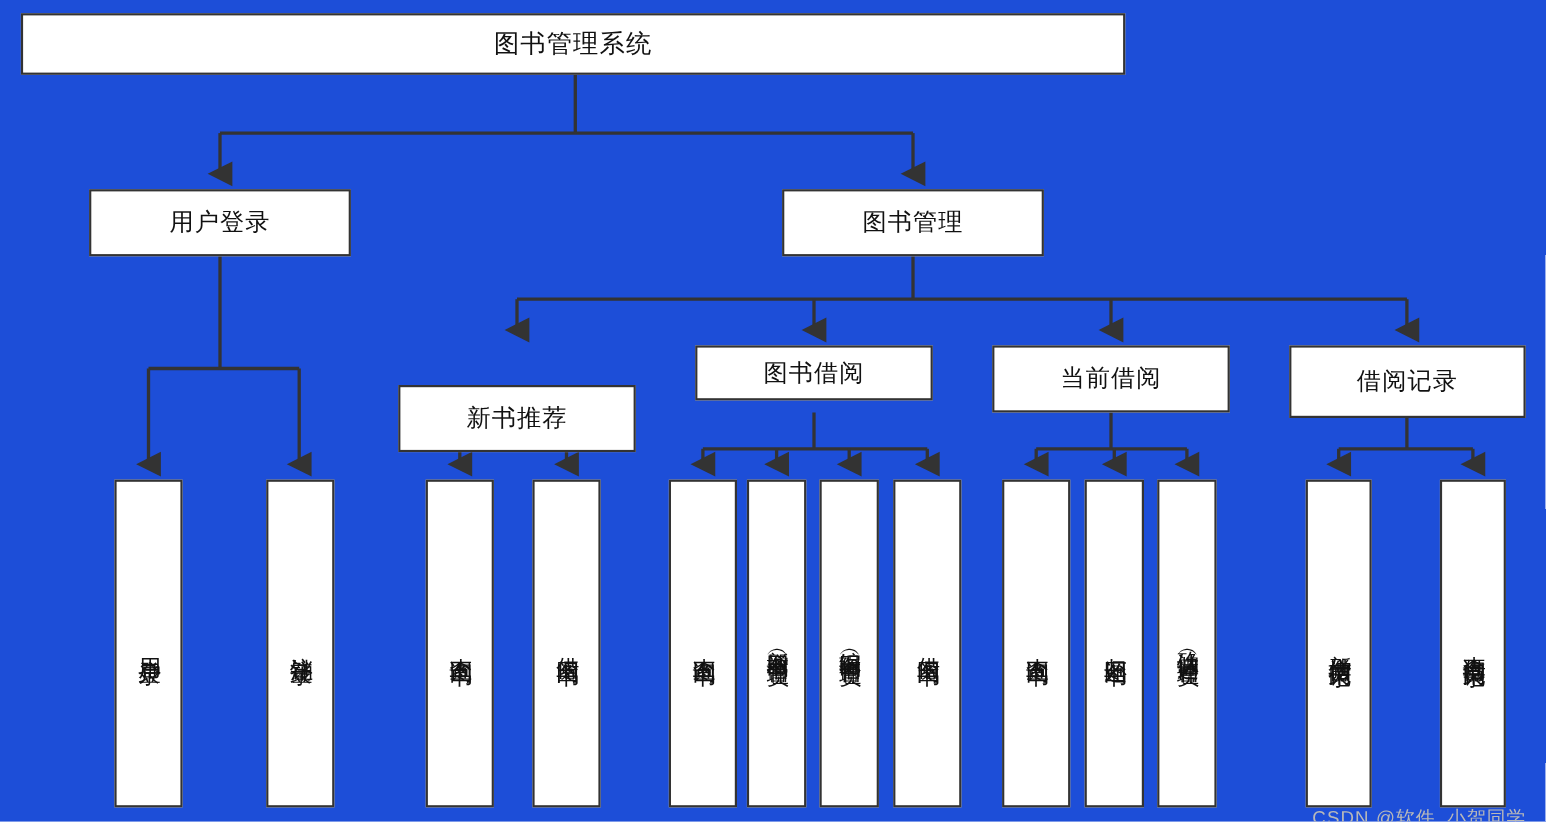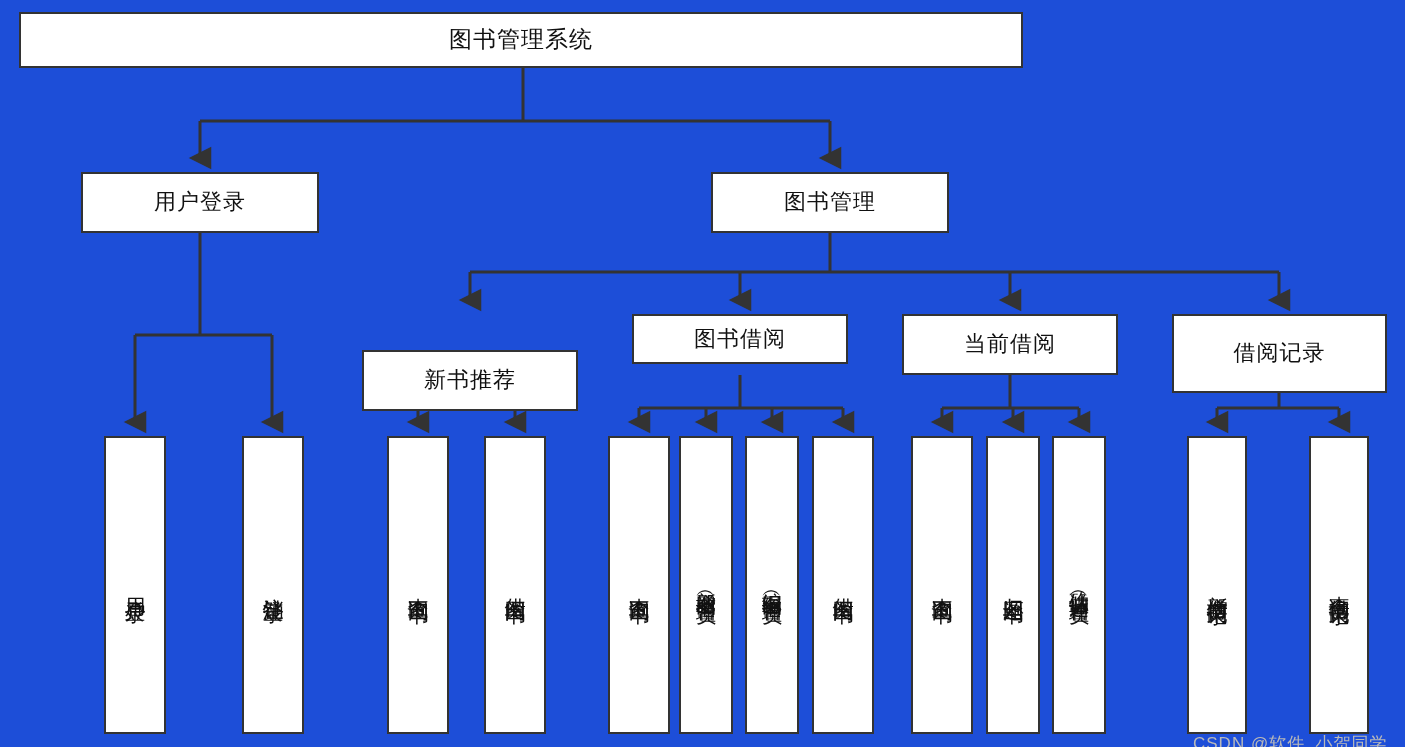"借阅记录" div.node { height: 79px -> 66px }
